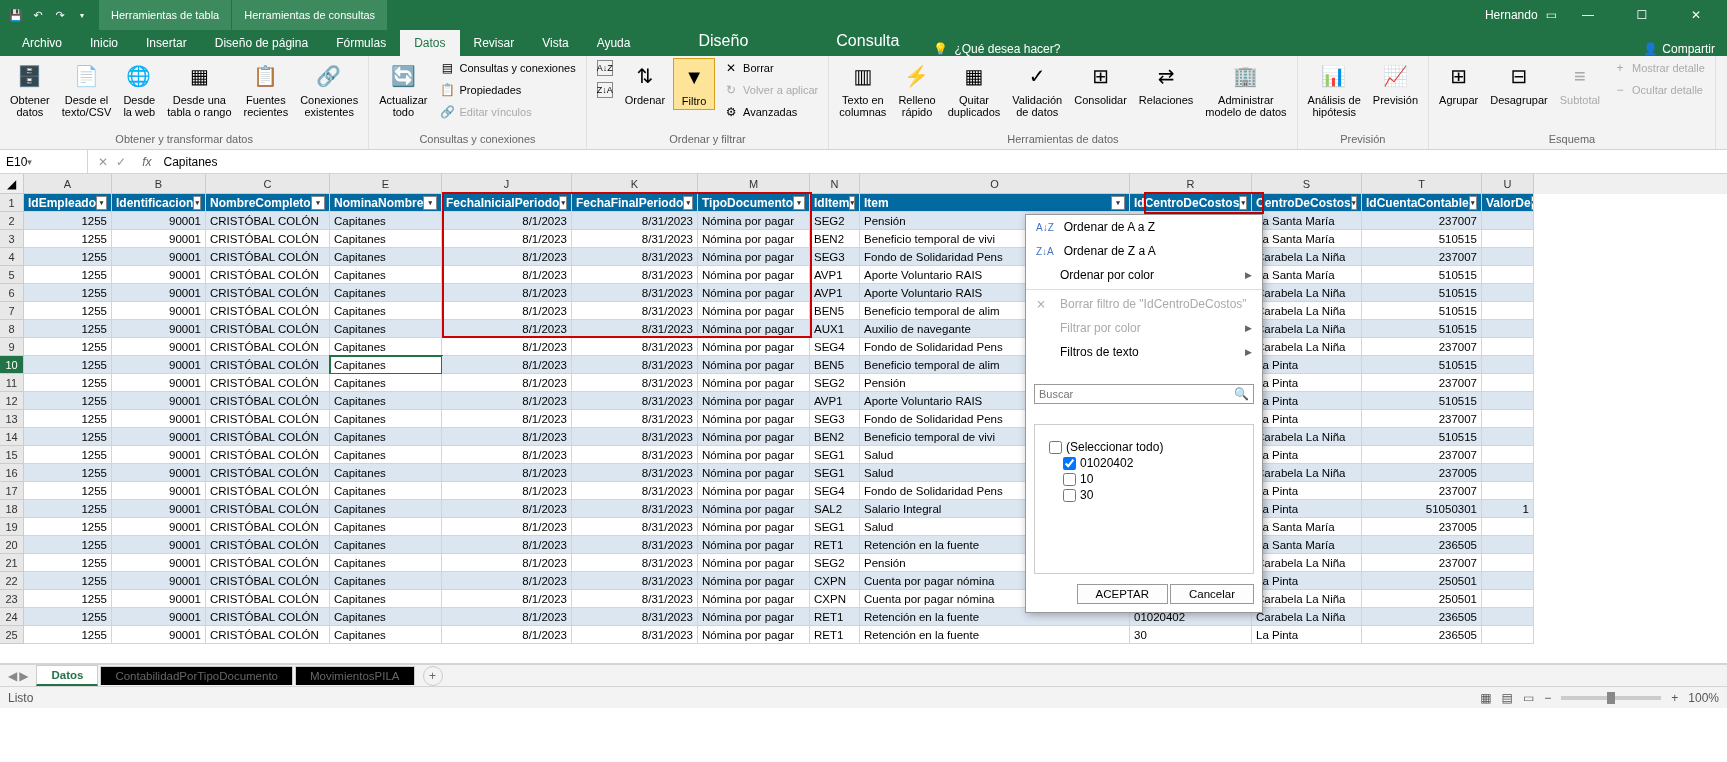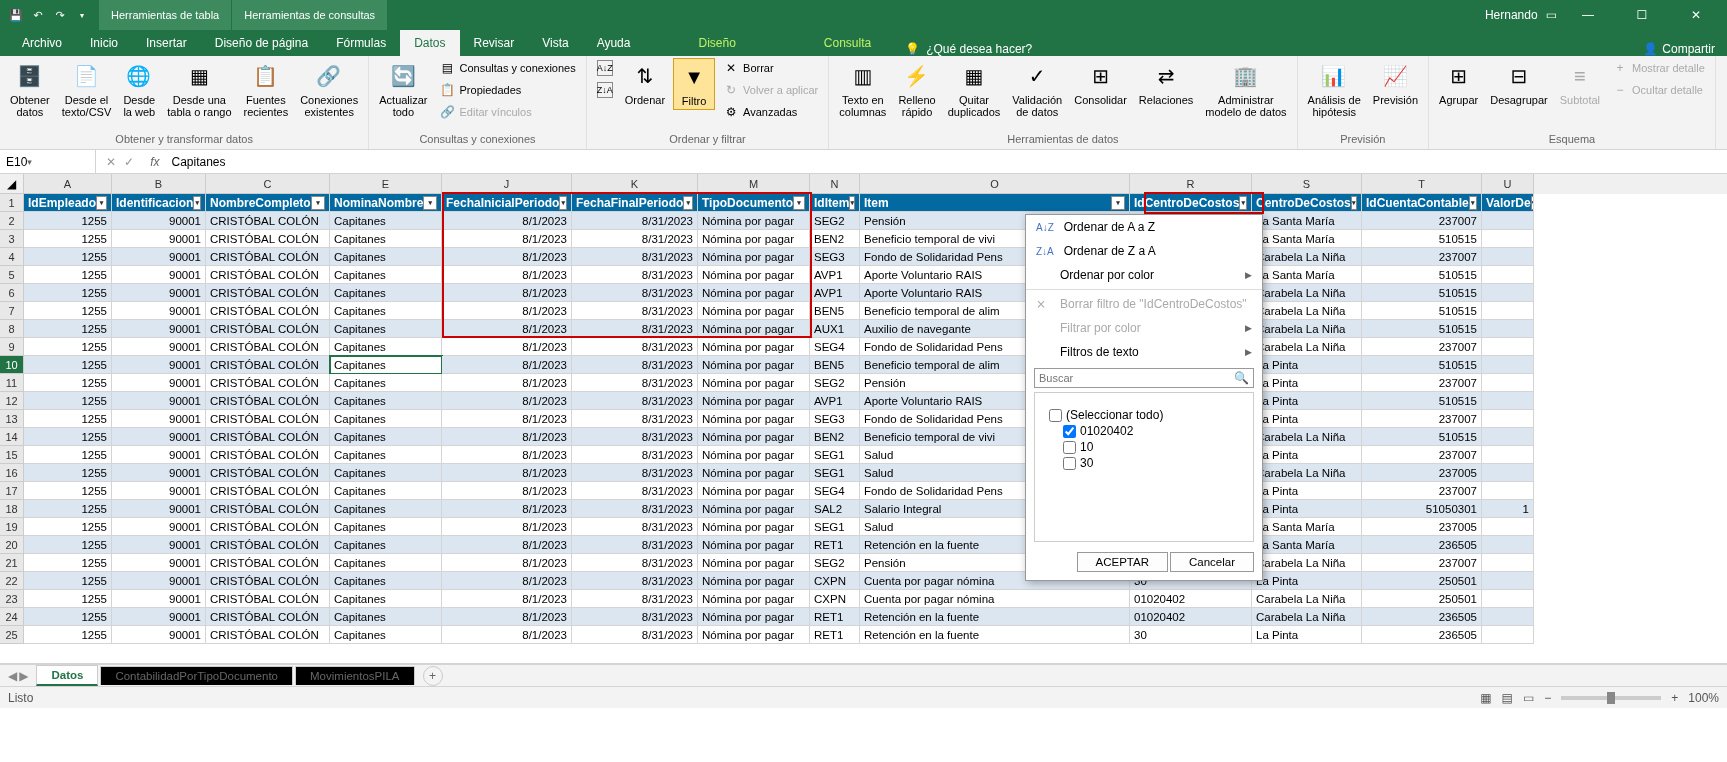"Diseño" .ribbontabs .tool-sub { color: #bef264 -> #ffffff; font-size: 12px -> 16px }
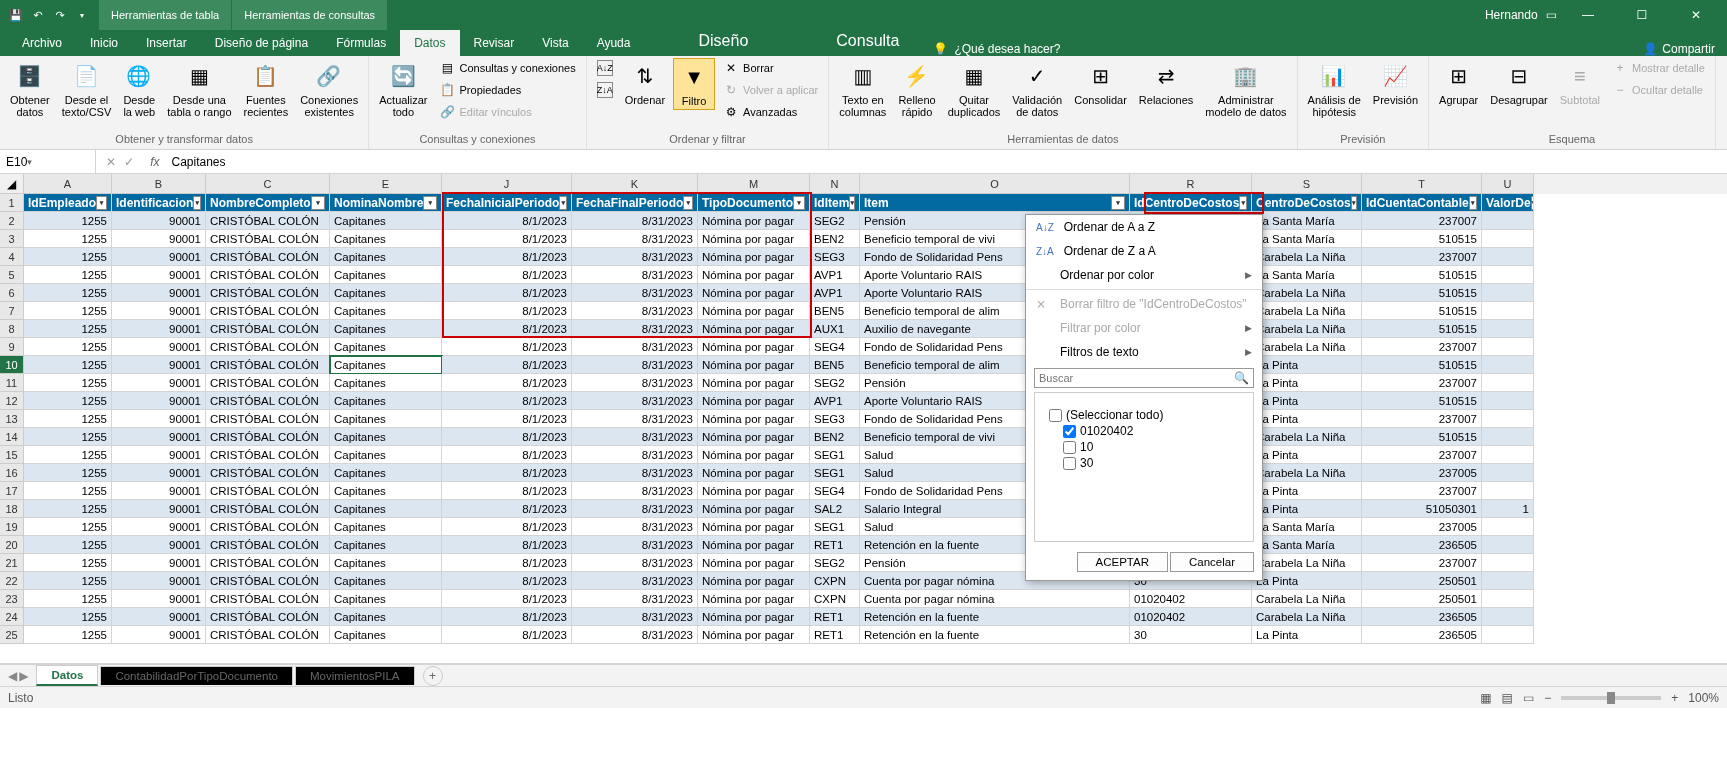"E10" .namebox { width: 96px -> 88px }
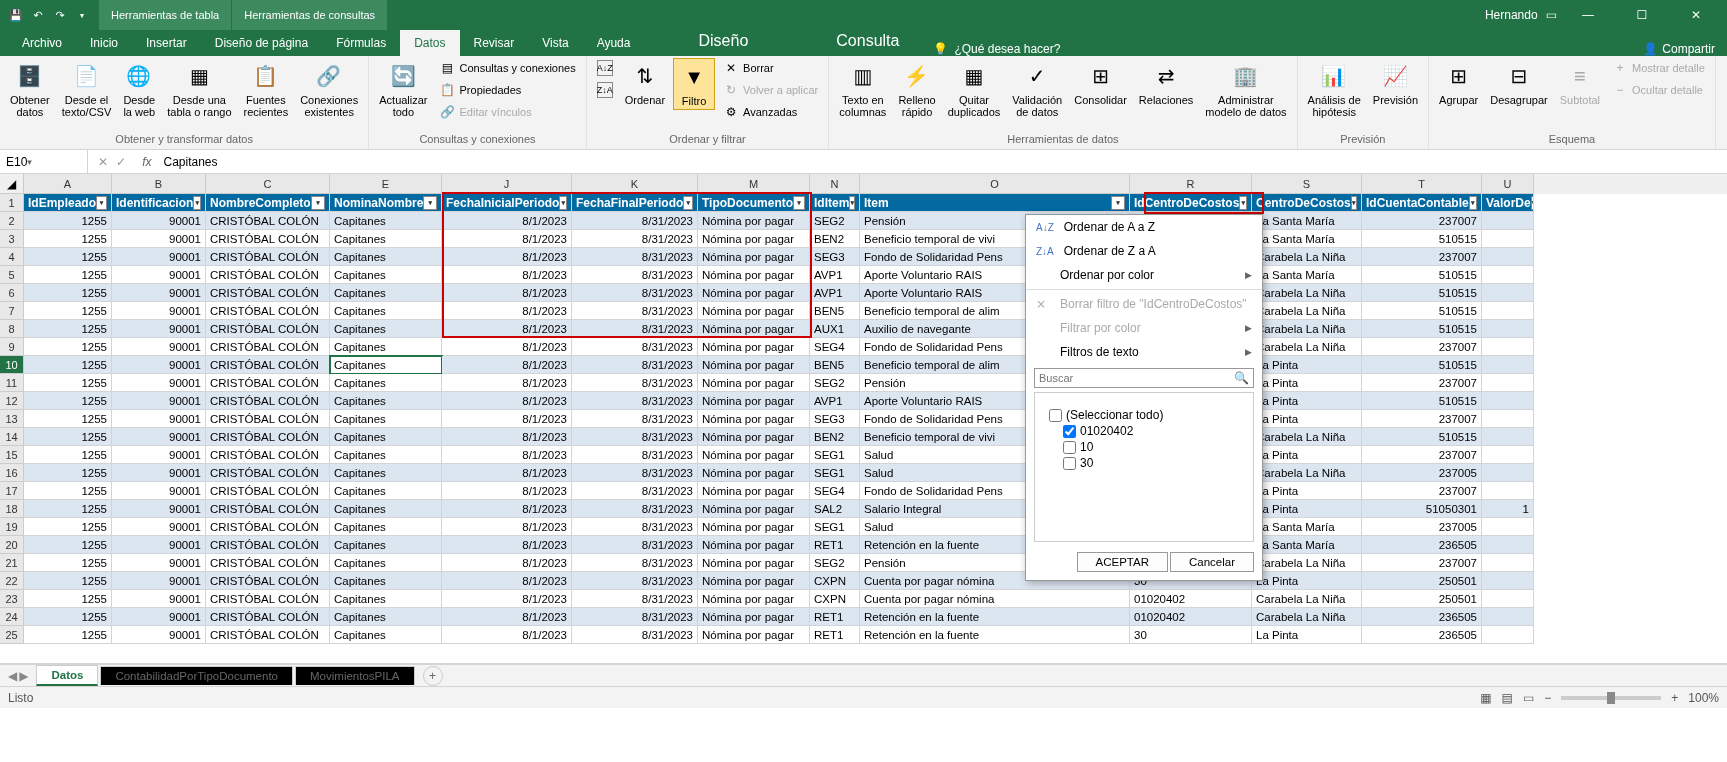"Buscar" .filterpop .searchbox { margin: 4px 8px -> 20px 8px }
